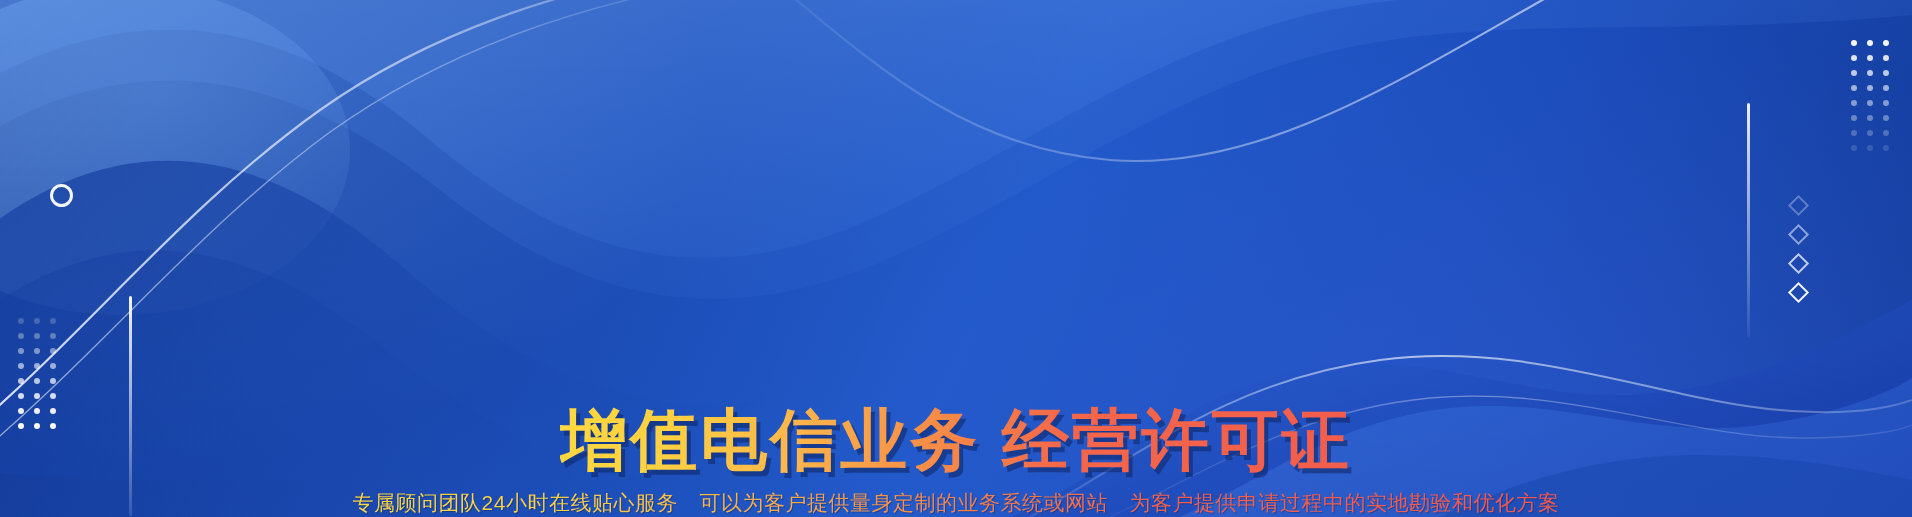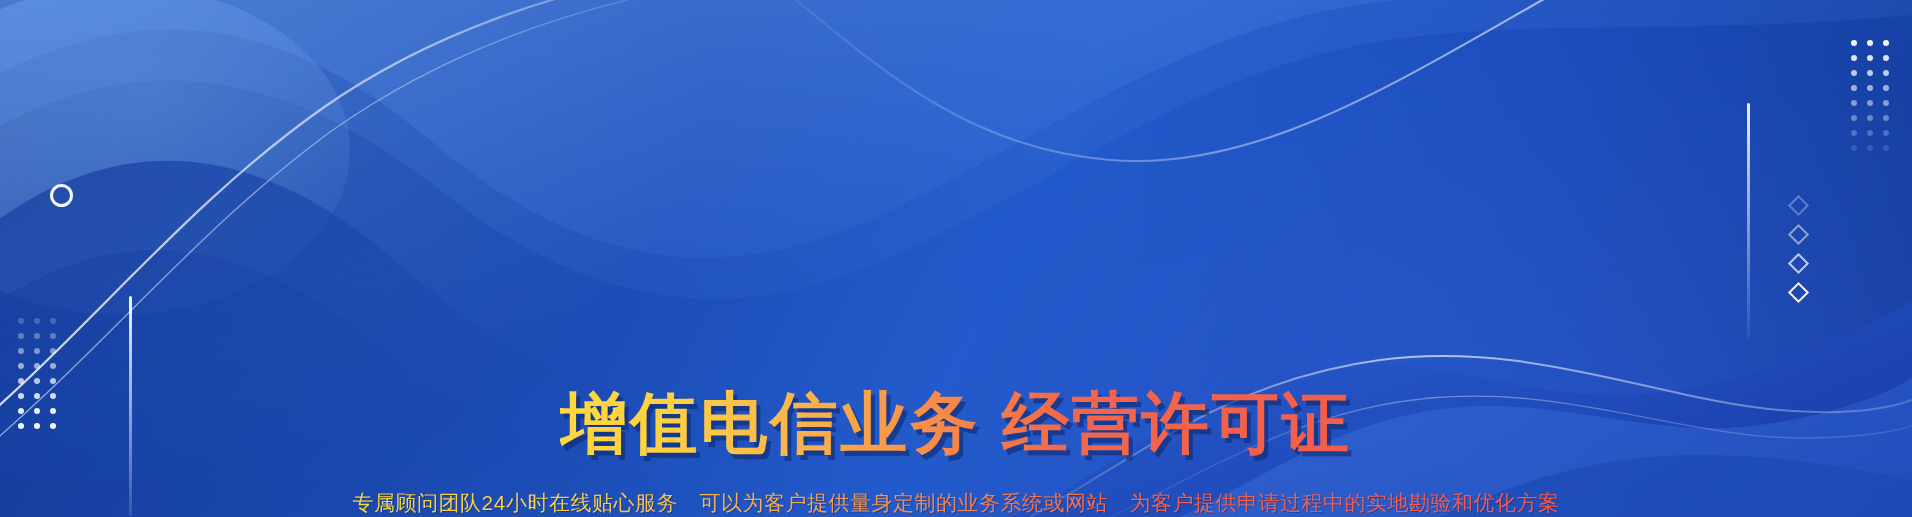"专属顾问团队24小时在线贴心服务 可以为客户提供量身定制的业务系统或网站" .subtitle { margin-top: 29px -> 12px }
